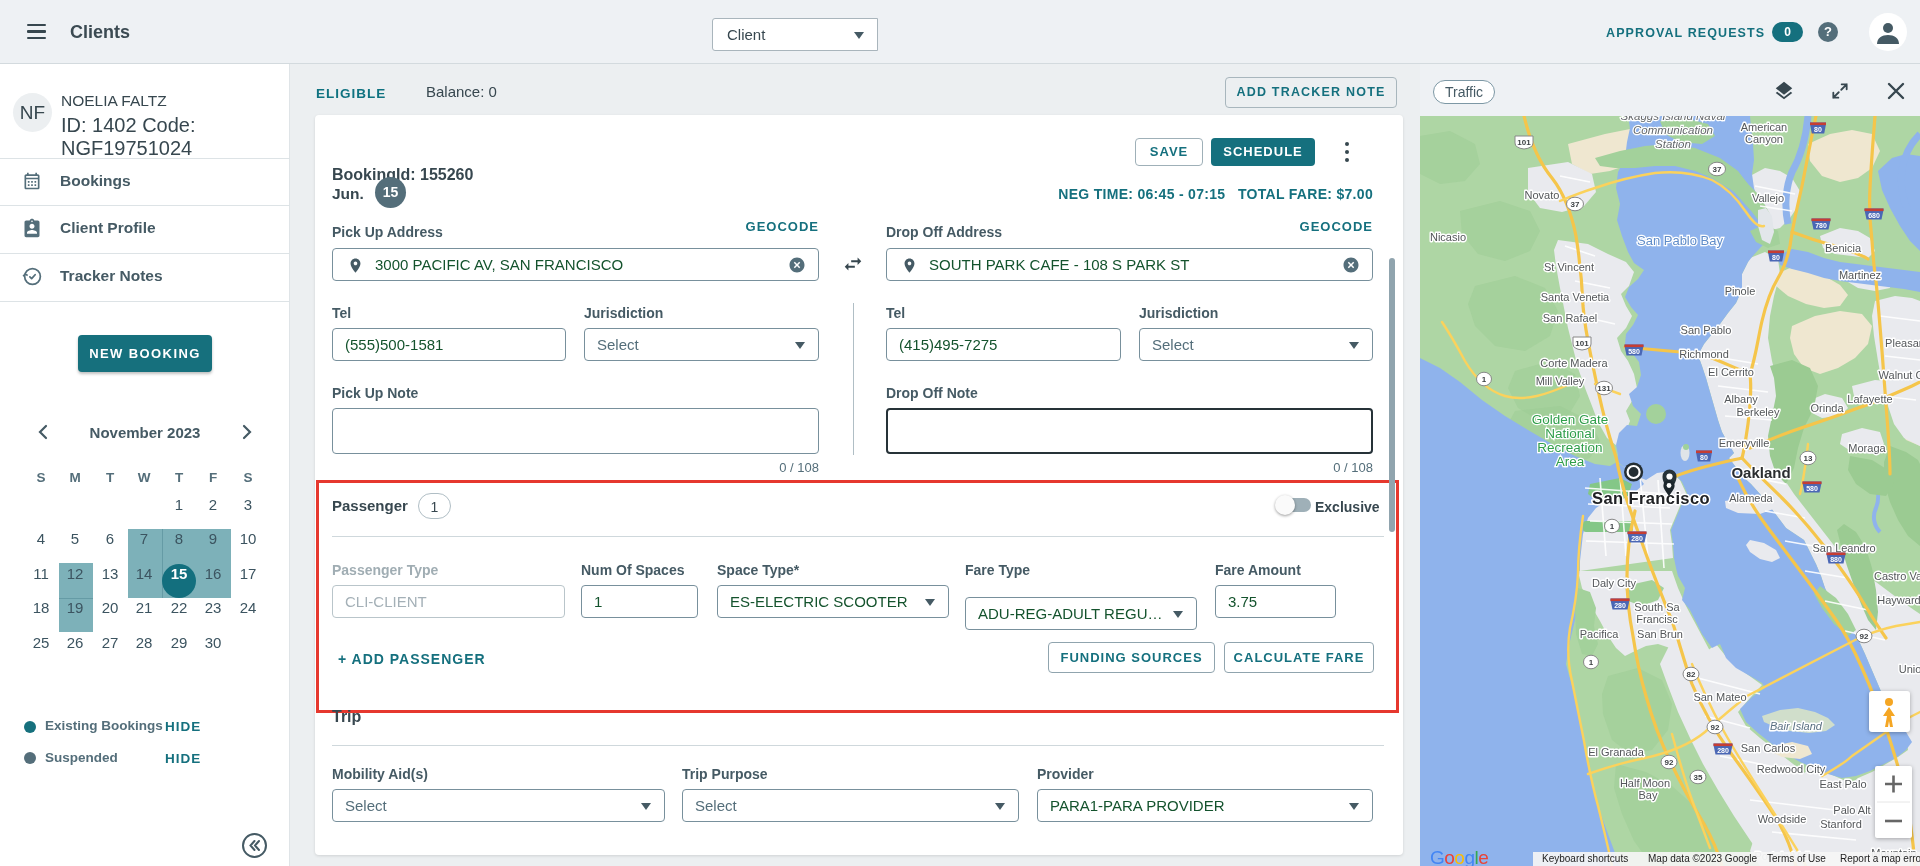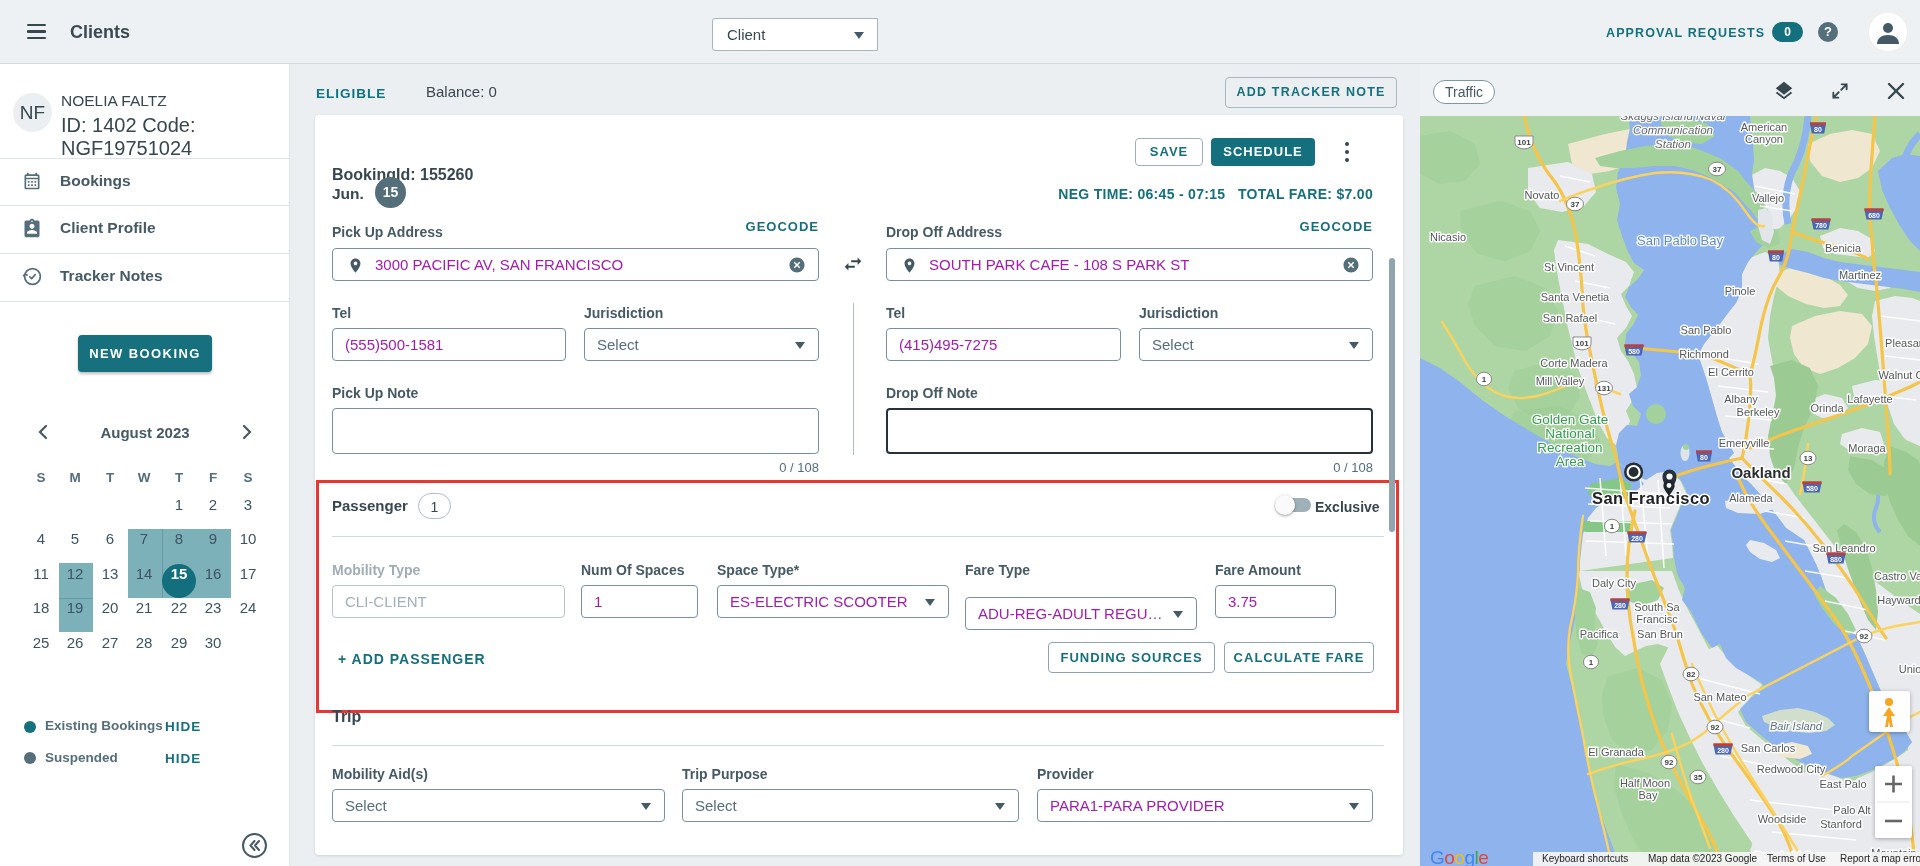"3000 PACIFIC AV, SAN FRANCISCO" .inp .v { color: #a21caf -> #14532d }
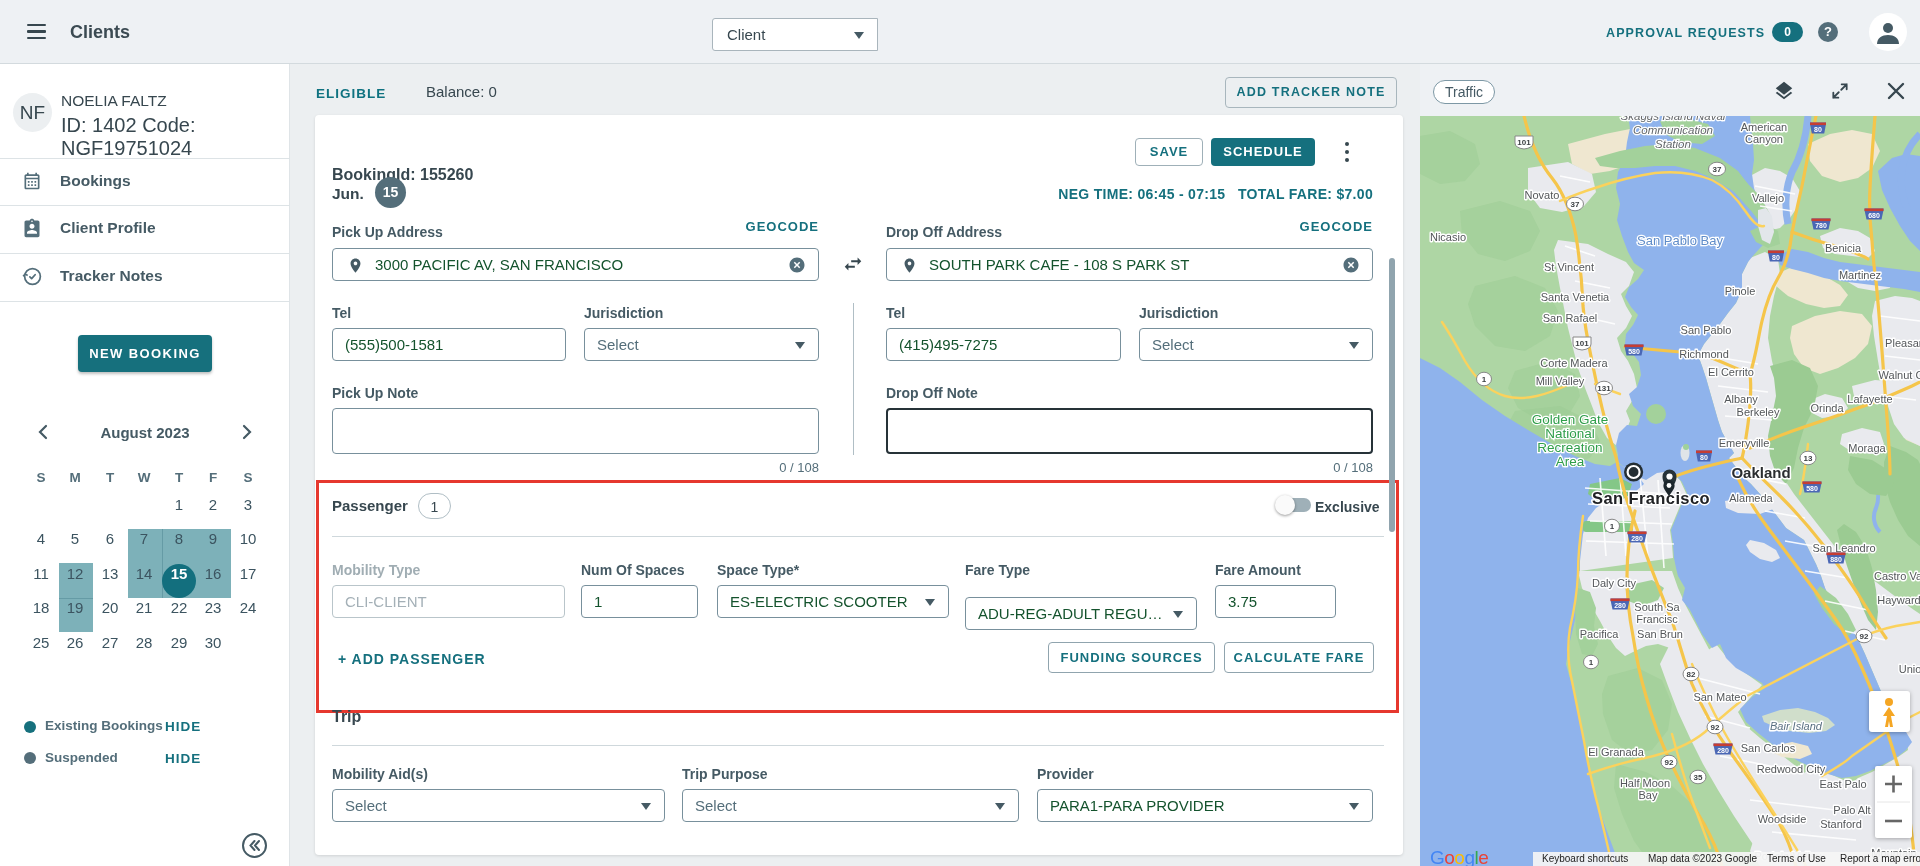"August 2023" div { text: August -> November }
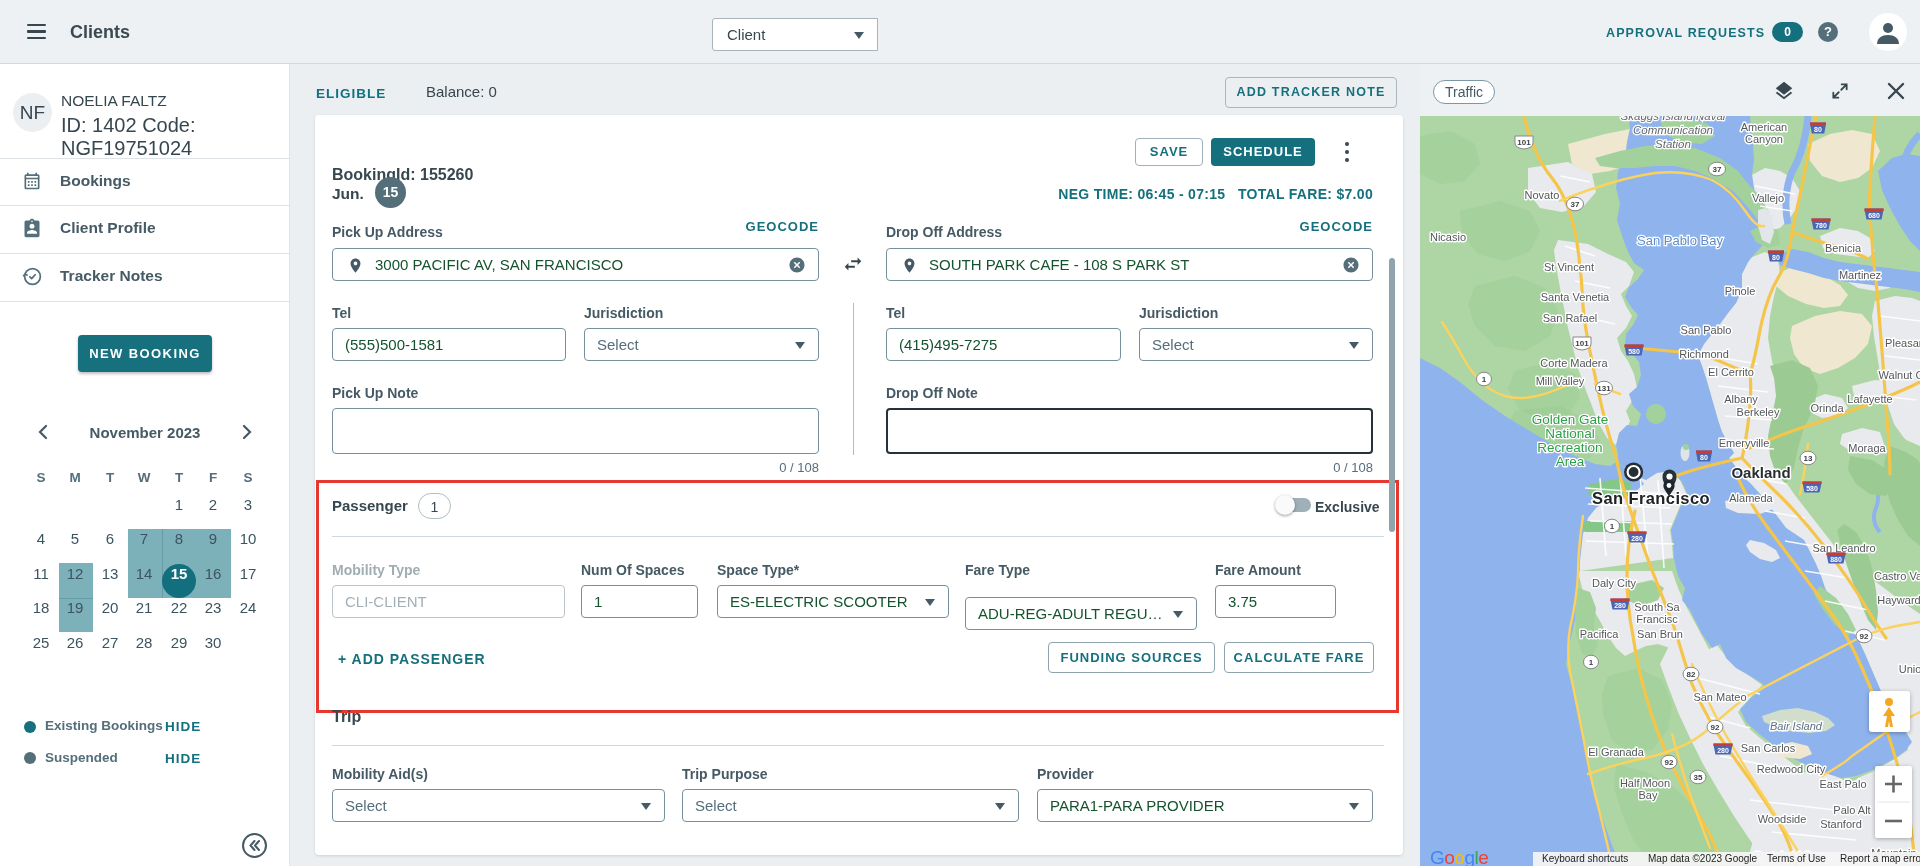"Mobility Type" div.flabel { text: Mobility -> Passenger }
